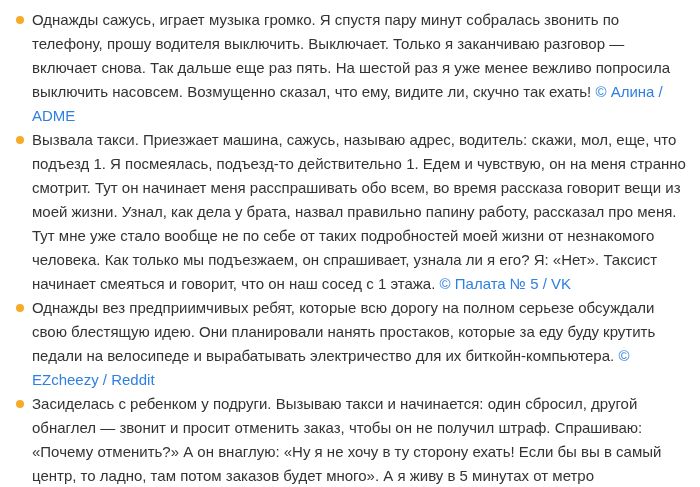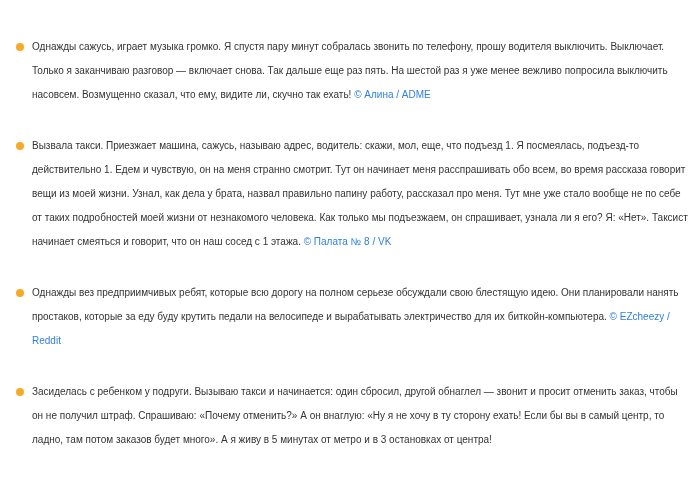"Однажды сажусь, играет музыка громко." li.story { font-size: 10px -> 15px; margin-top: 27px -> none }
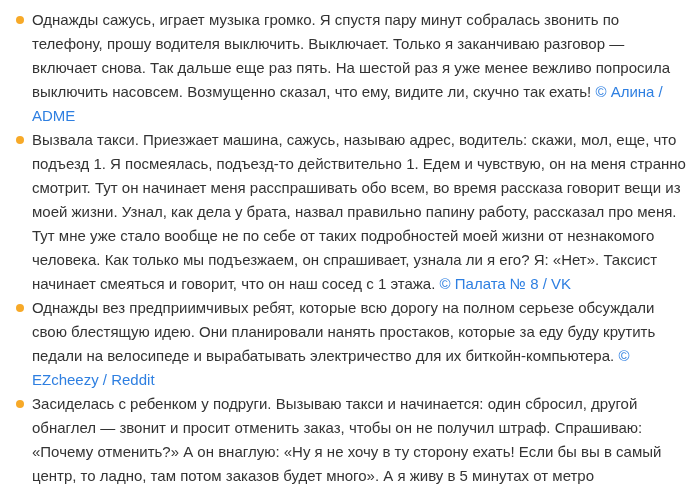"© Палата № 8 /" a.attribution { text: 8 -> 5 }
